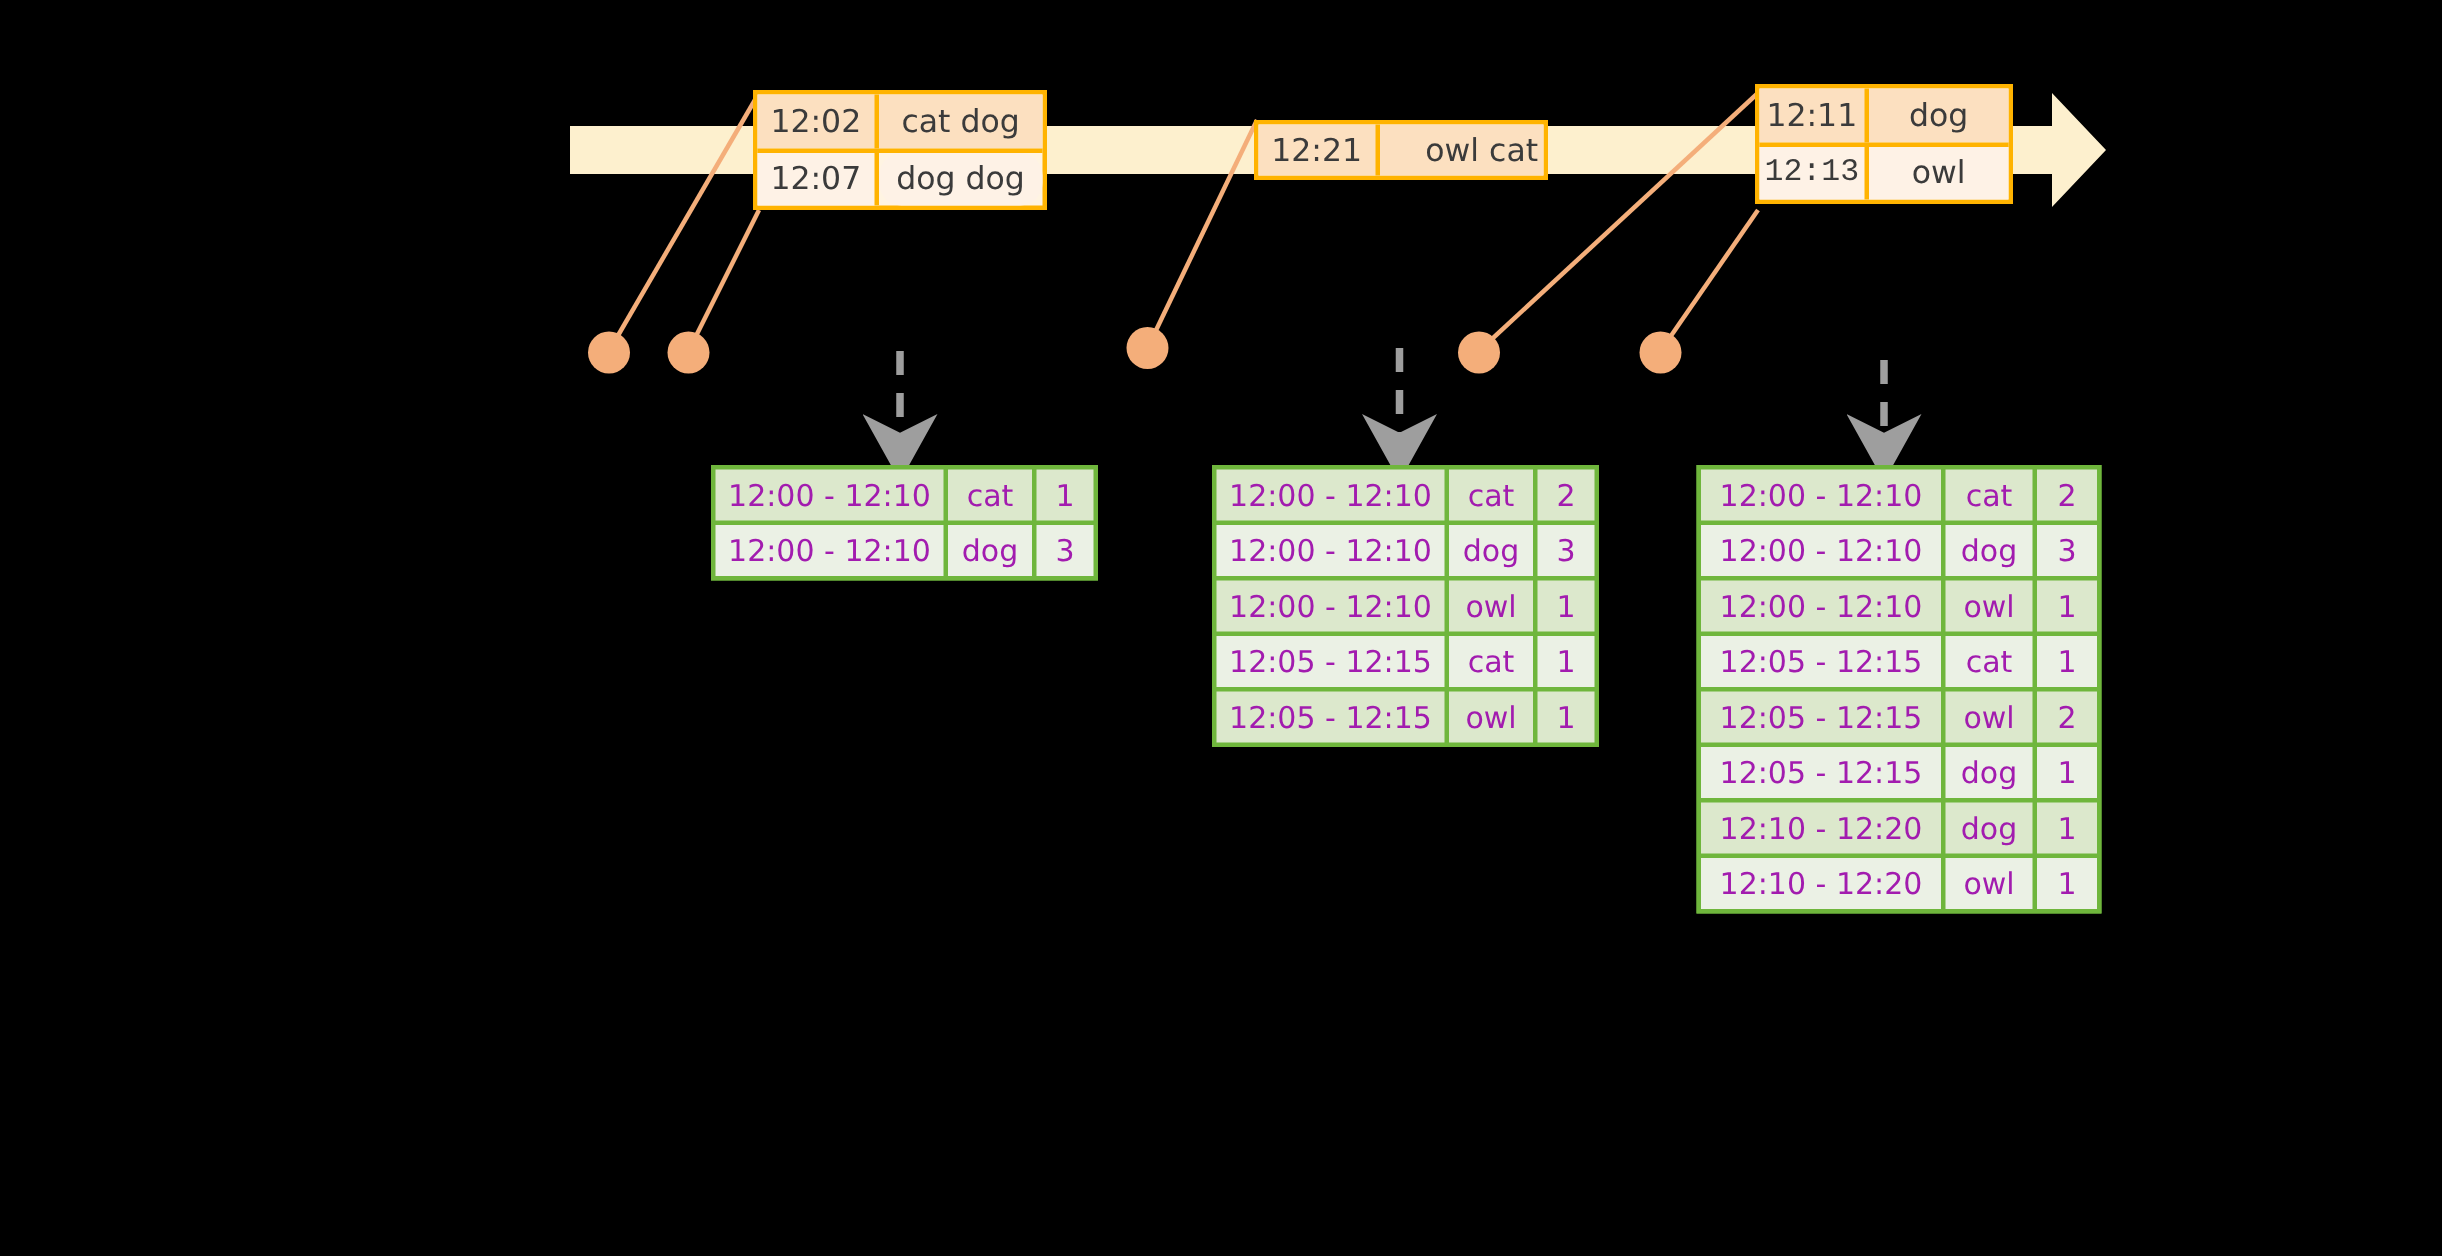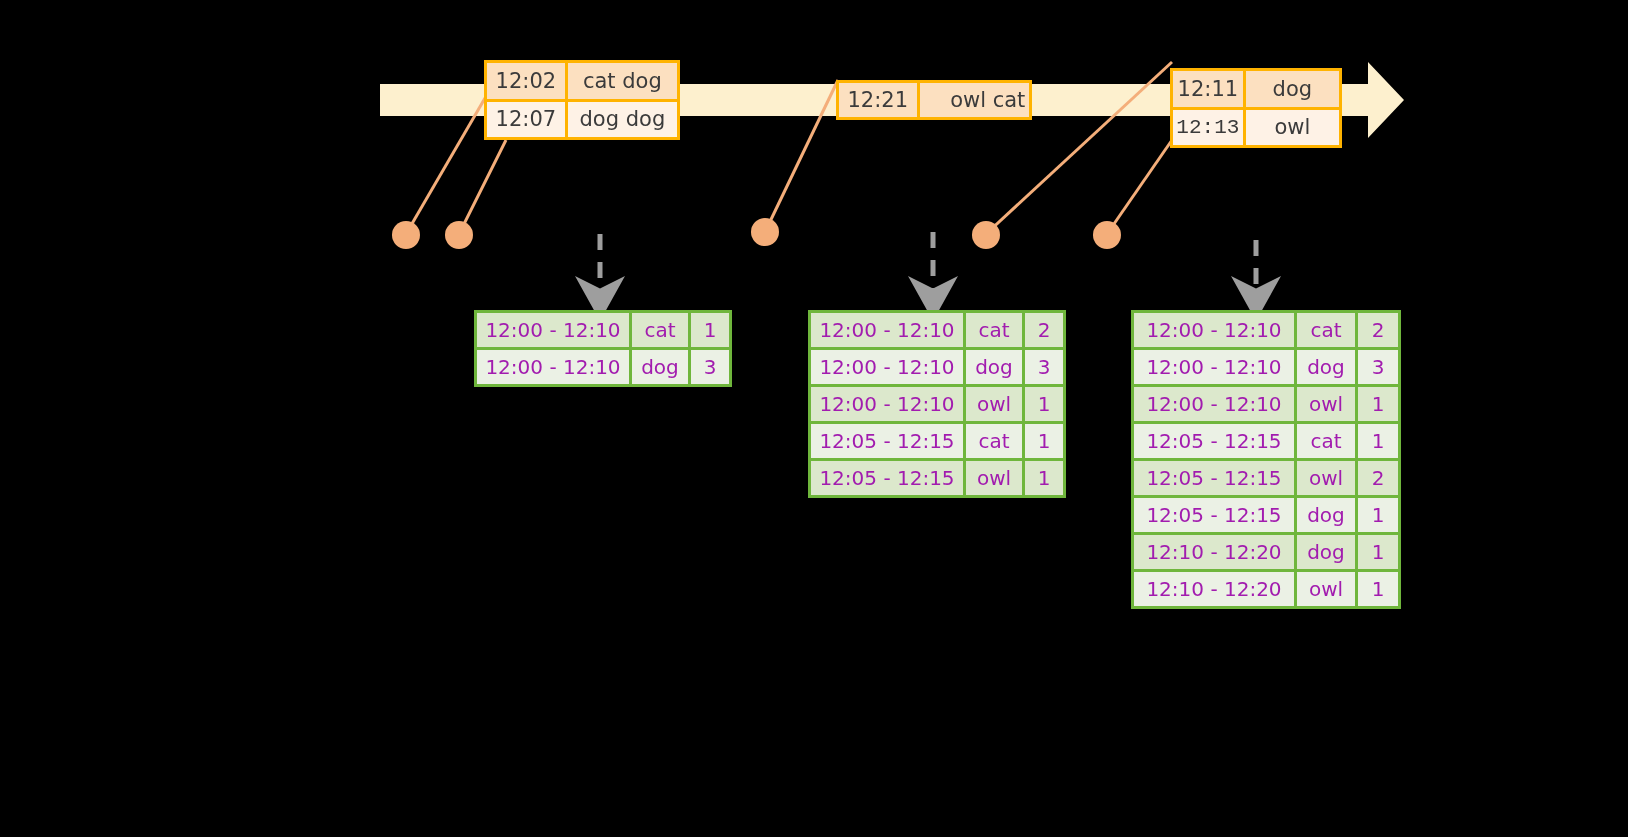"12:02" div.evt-group { left: 484px -> 502px }
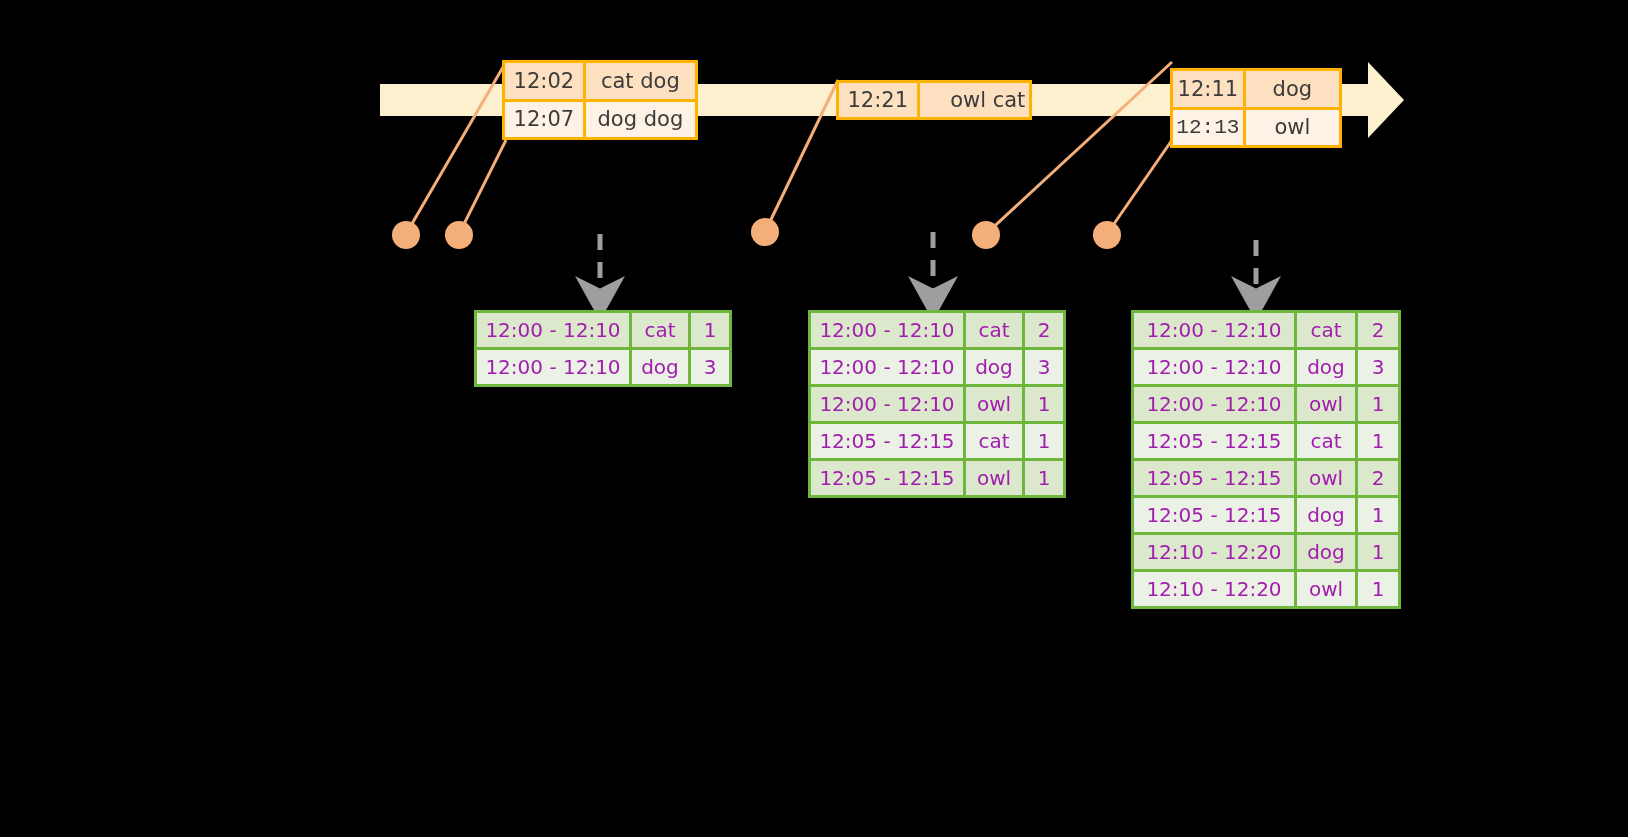"12:11" div.evt-group { top: 68px -> 56px }
